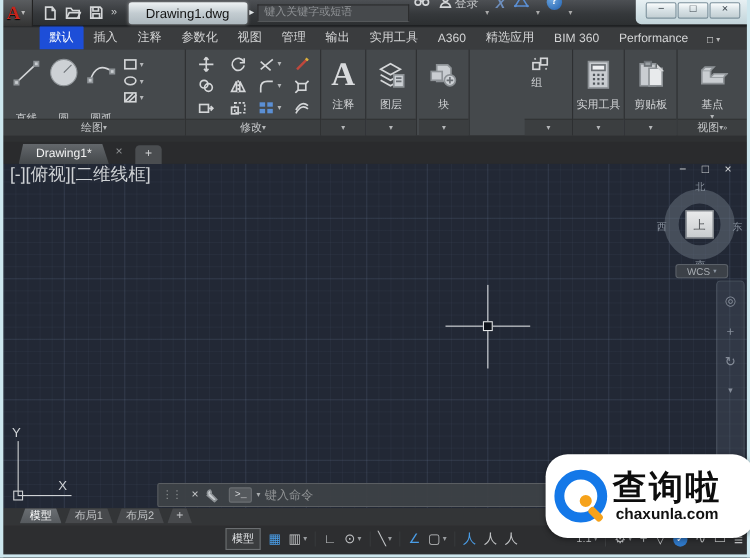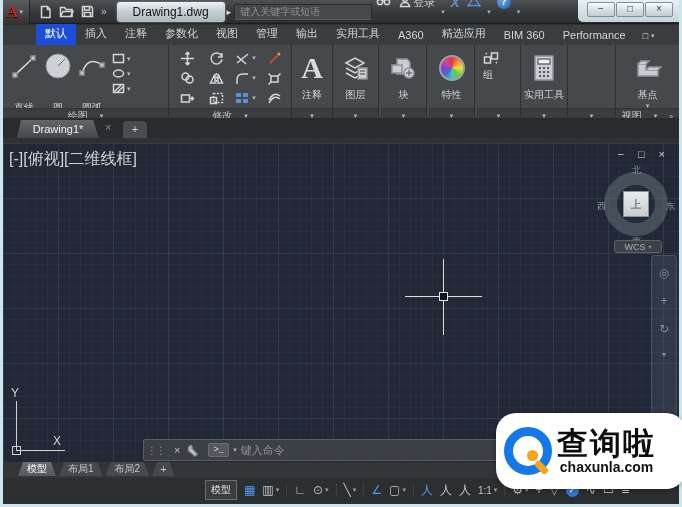"特性" div.panel { html: <div> <div> <span> <span></span> </span> <span>特性</span> </div> <div> <span>▾</span> </div> </div> -> none }
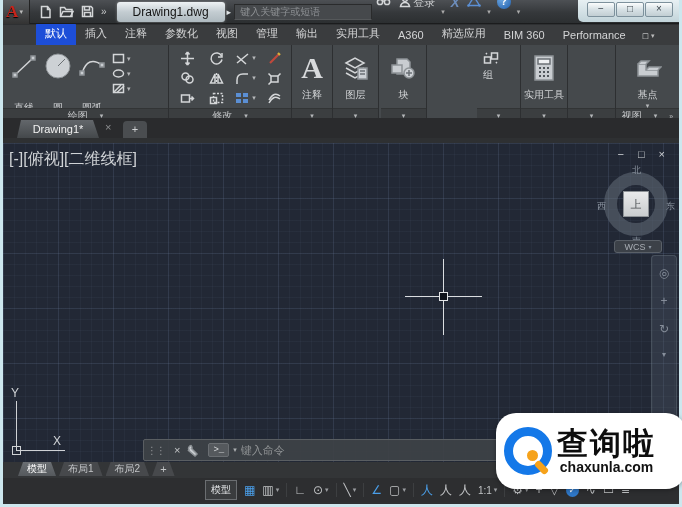"剪贴板" div.bigbtn { html: none -> <div> <span> <svg> <rect></rect> <rect></rect> <path></path> <path></path> </svg> </span> <span>剪贴板</span> </div> }
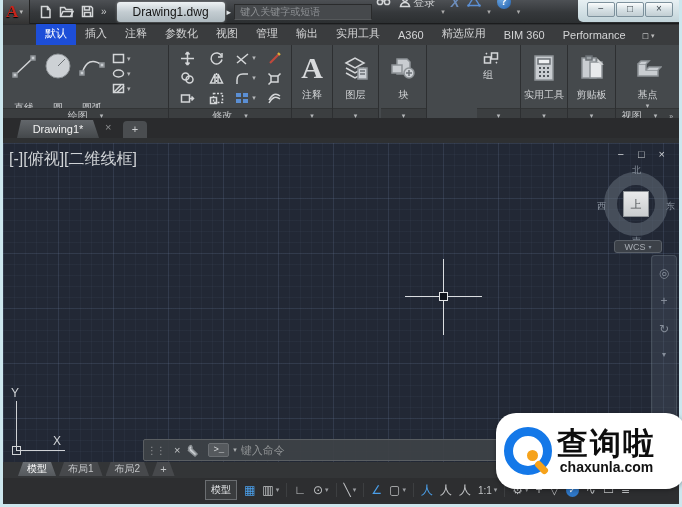"绘图" .panel-strip { gap: 12px -> 0 }
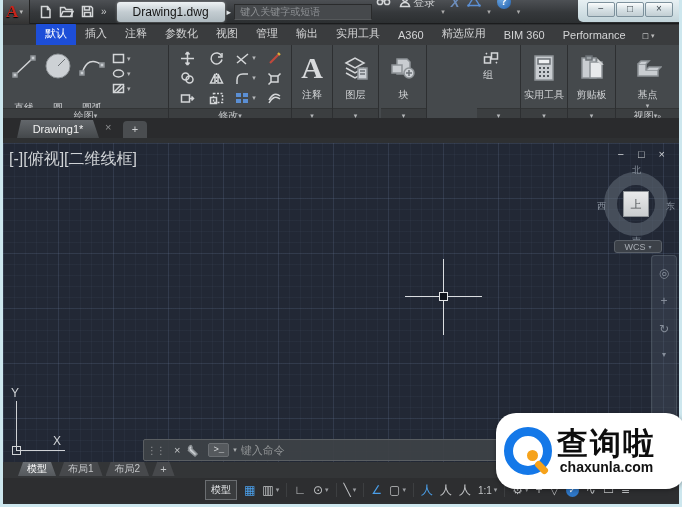"Drawing1*" .doc-tabs { top: 118px -> 129px }
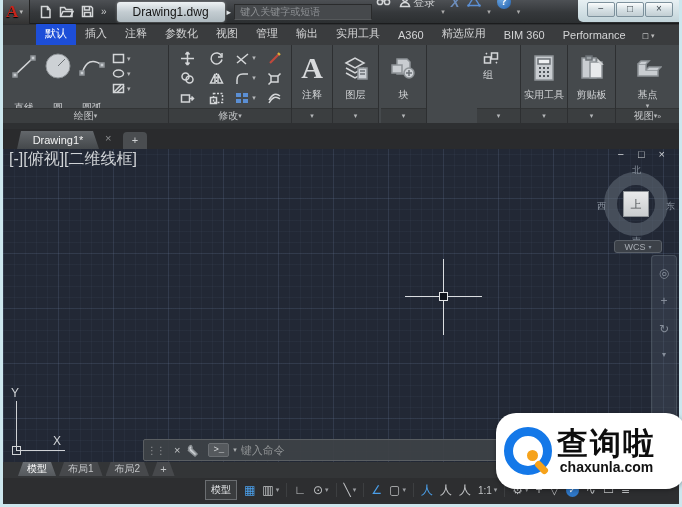"1:1" .st-scale { margin-left: none -> 46px }
